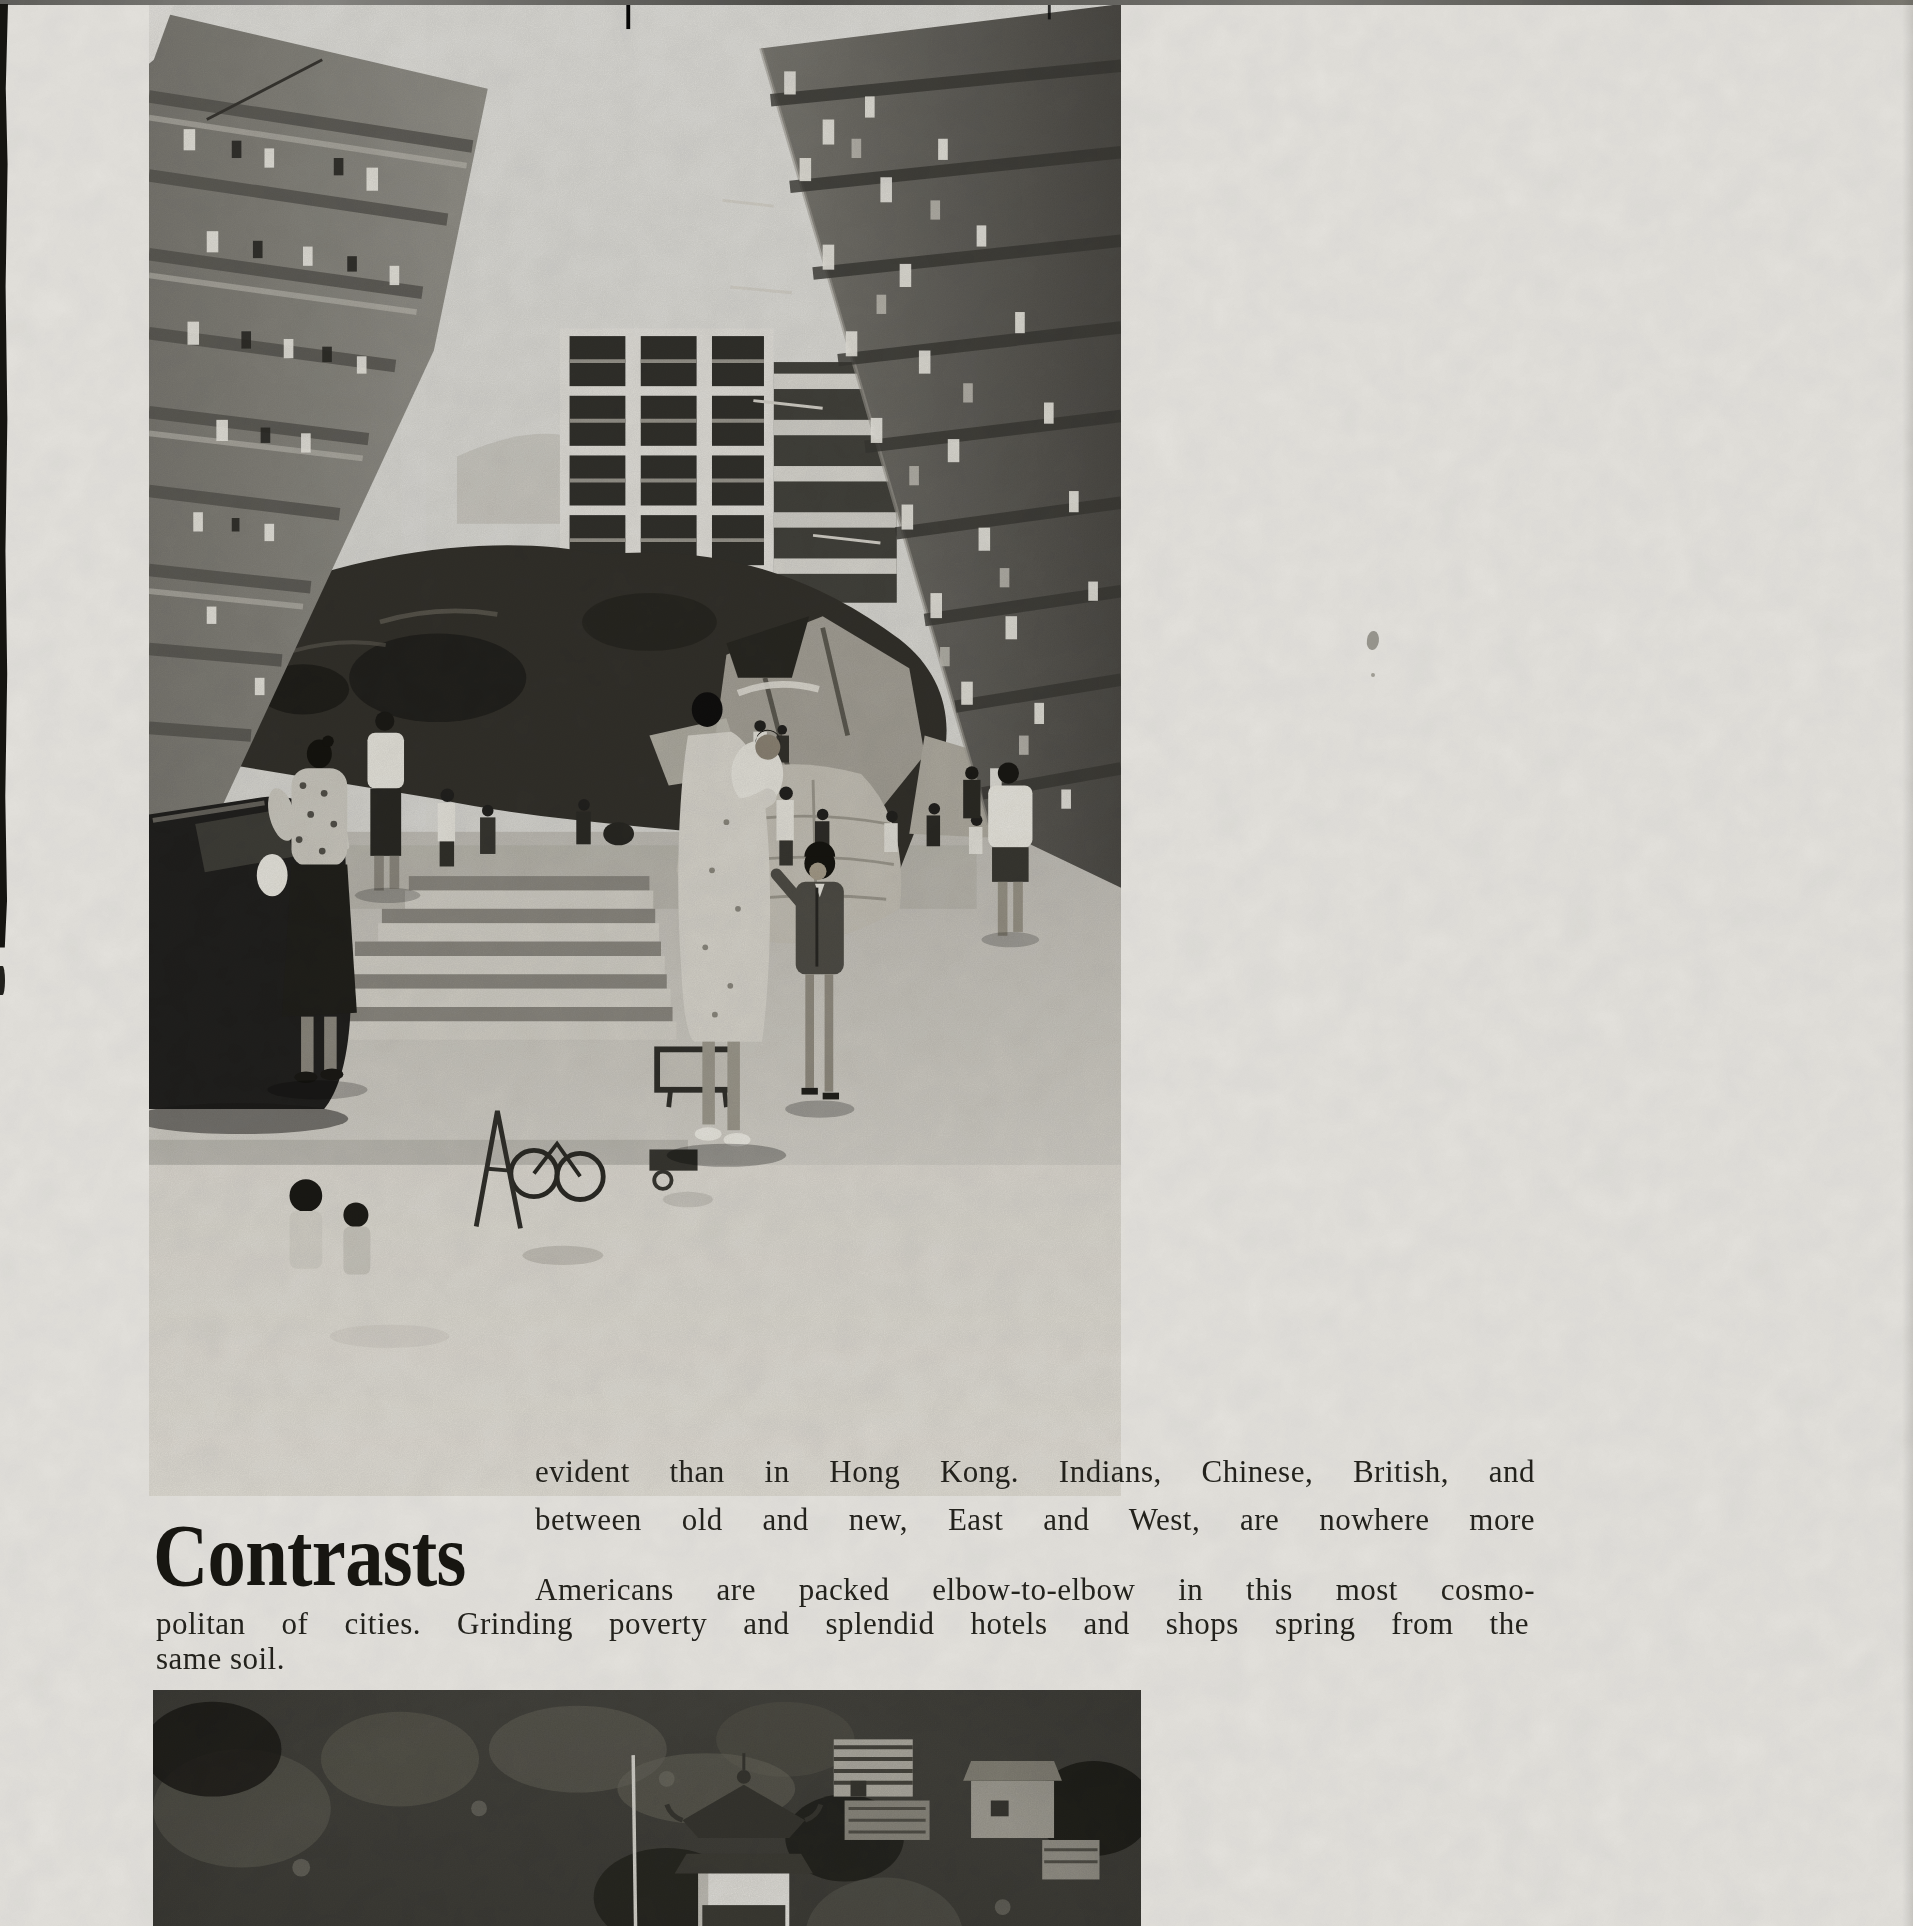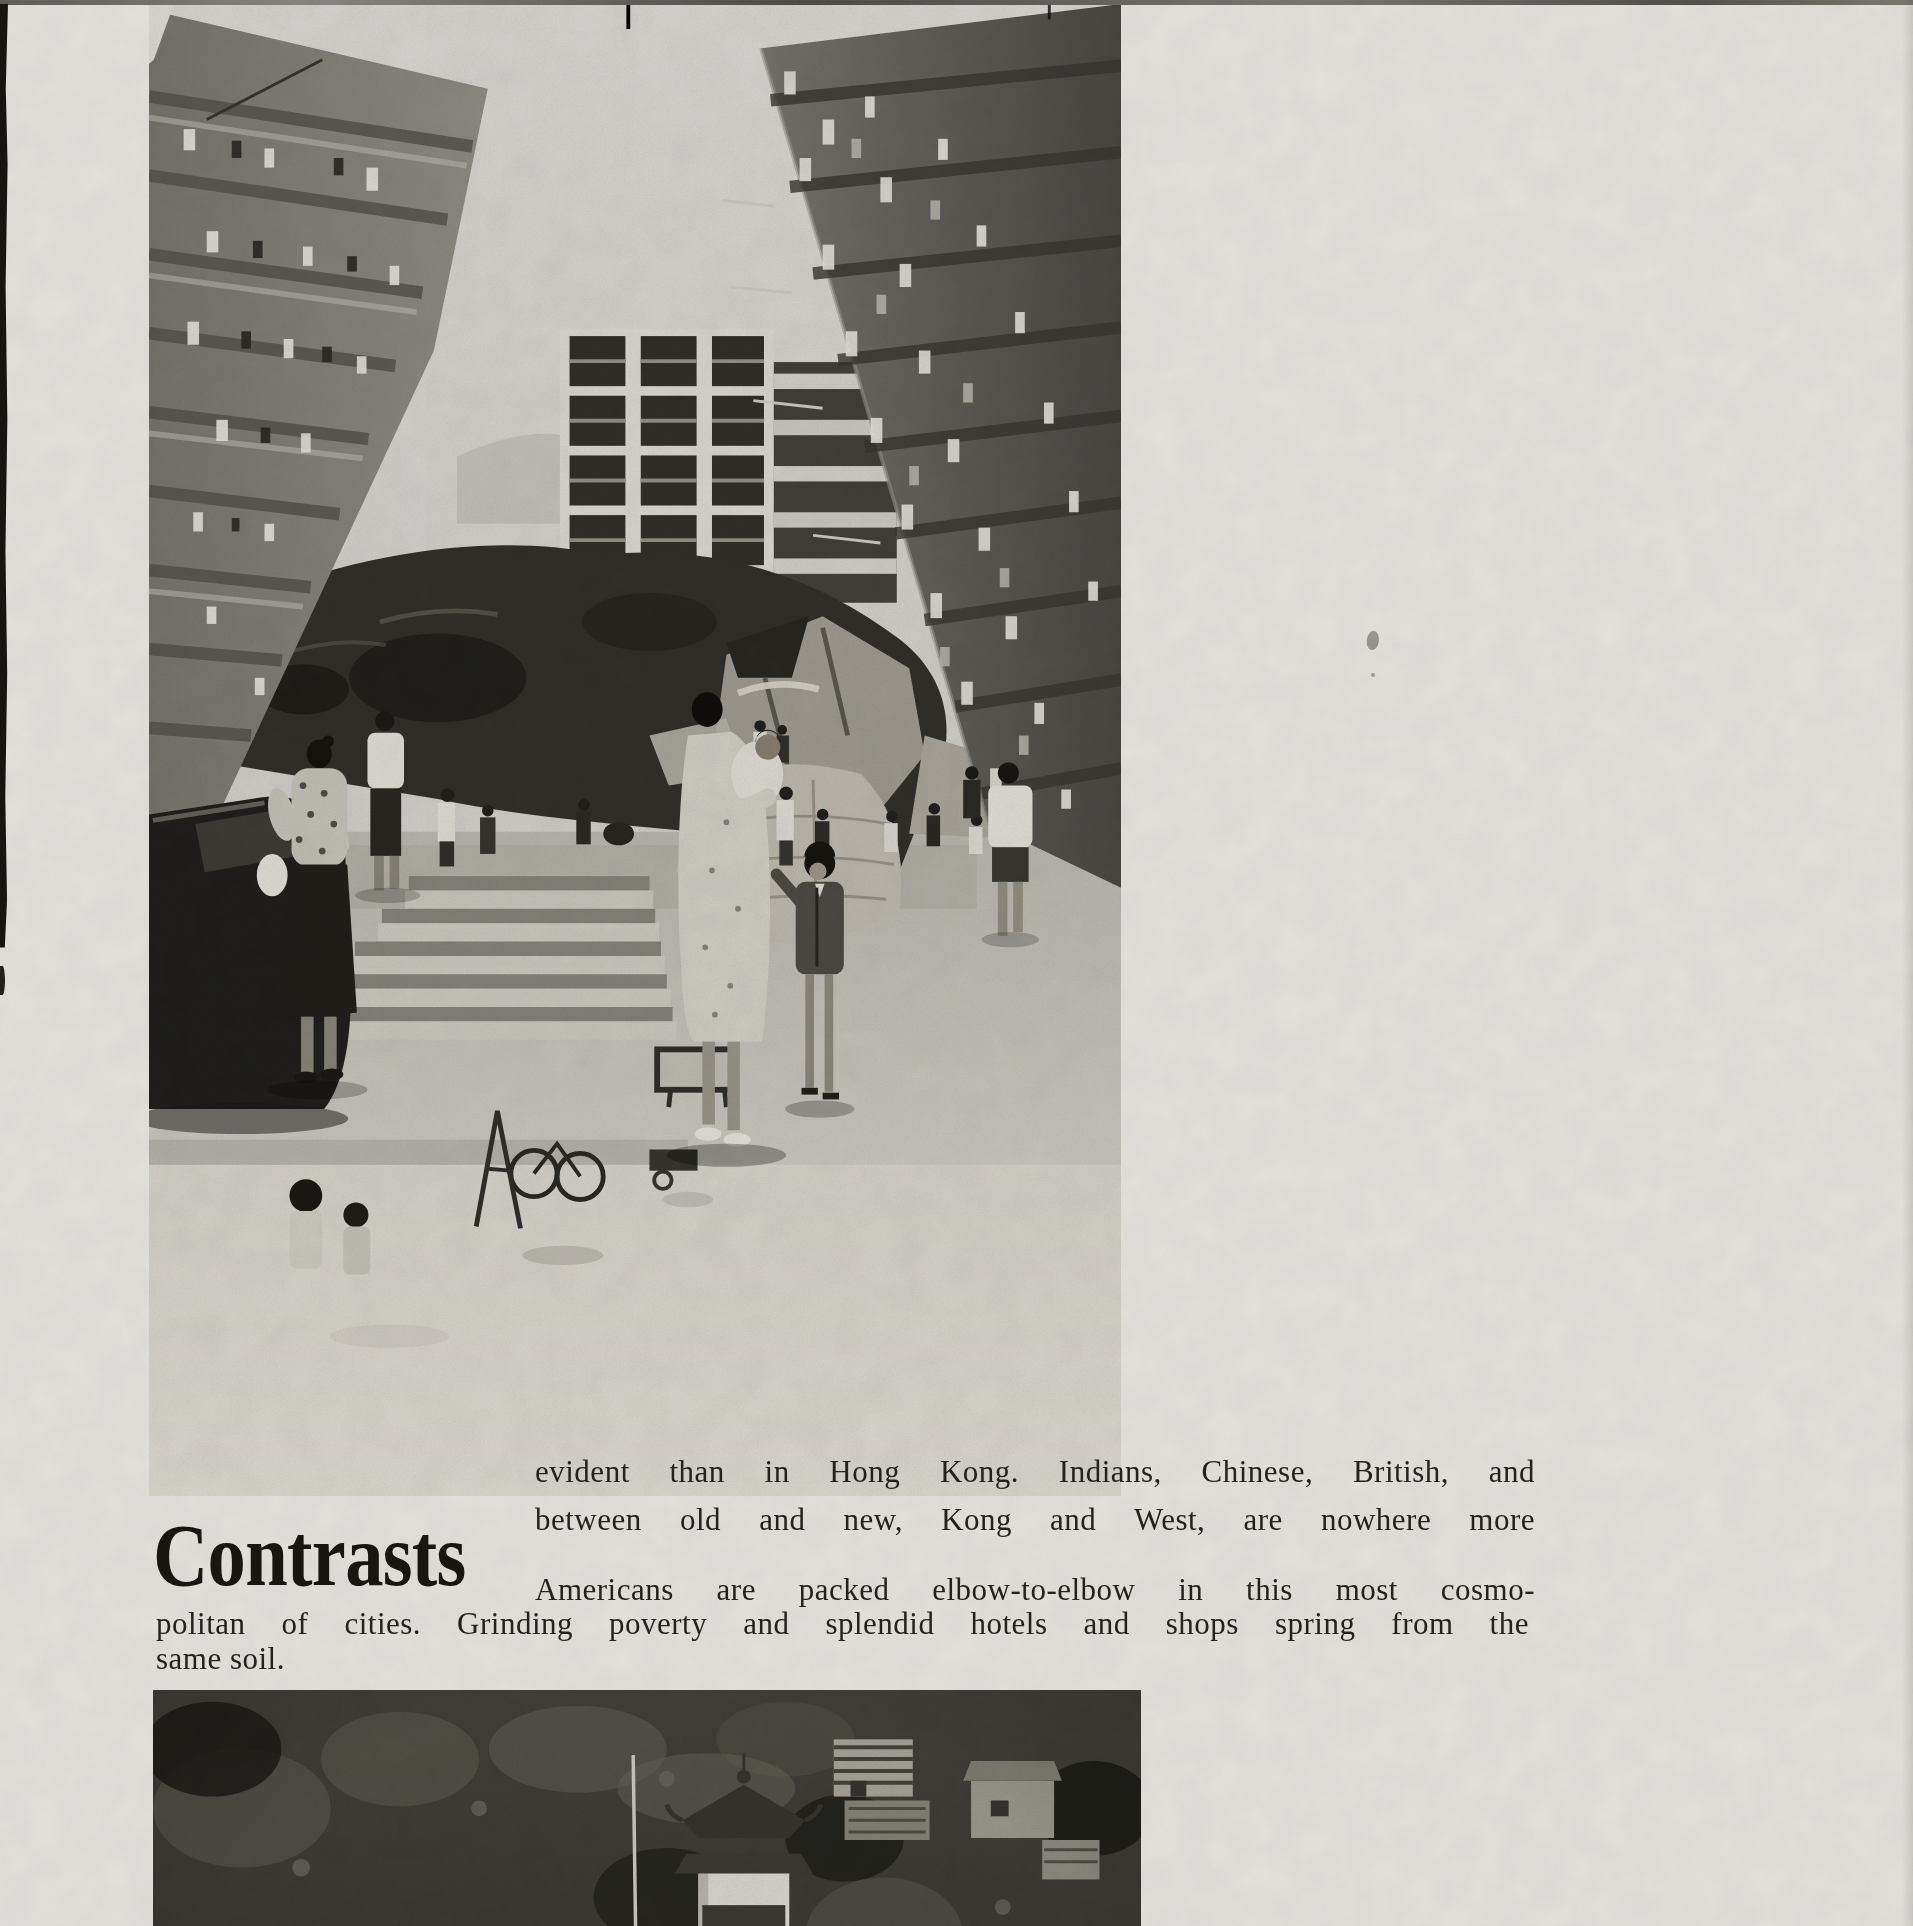"between old and new, Kong" p.bl { text: Kong -> East }
